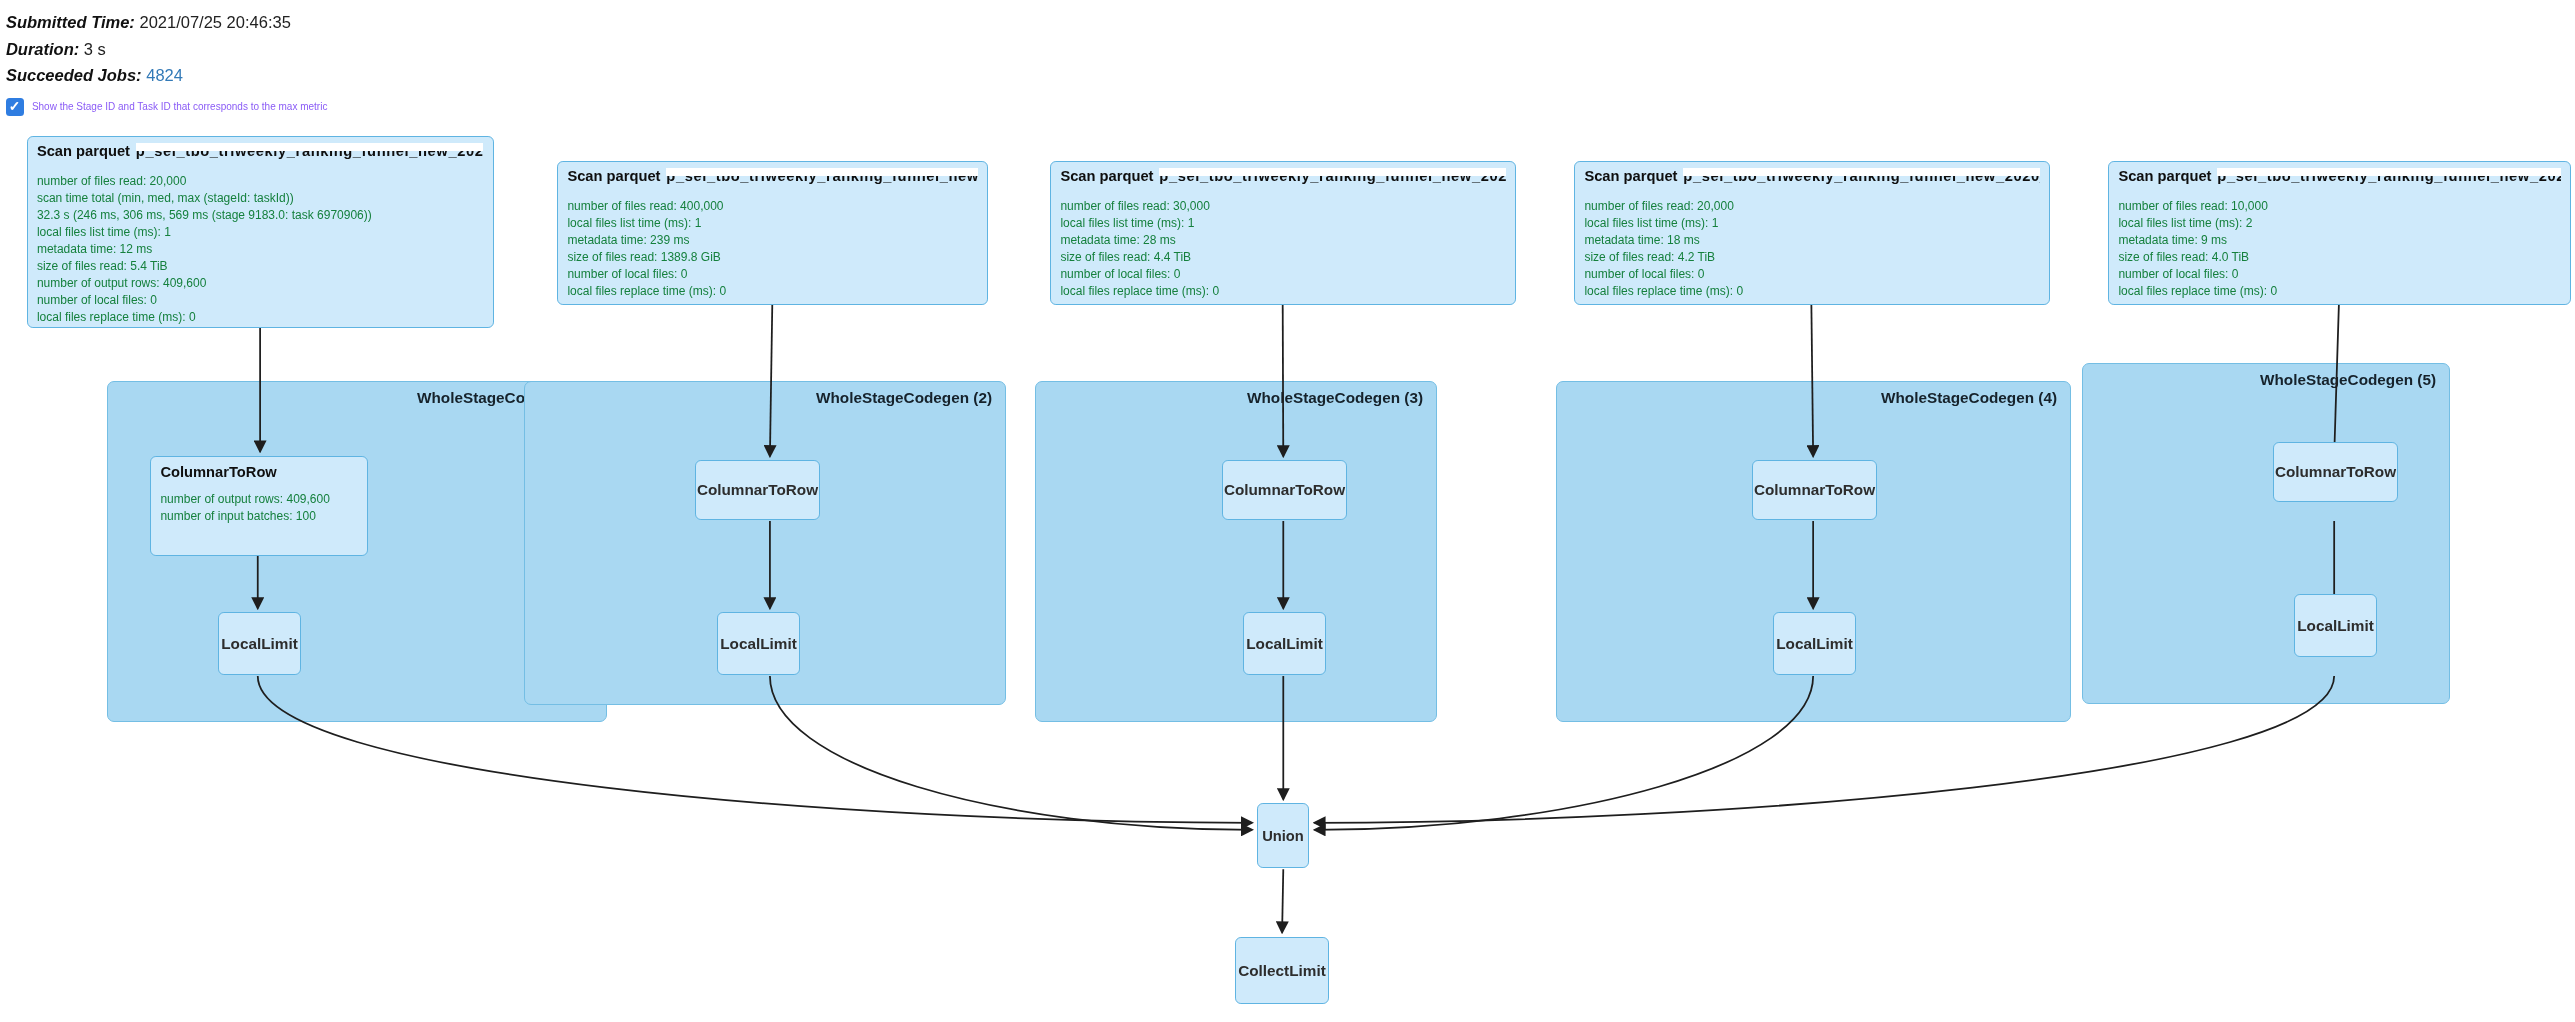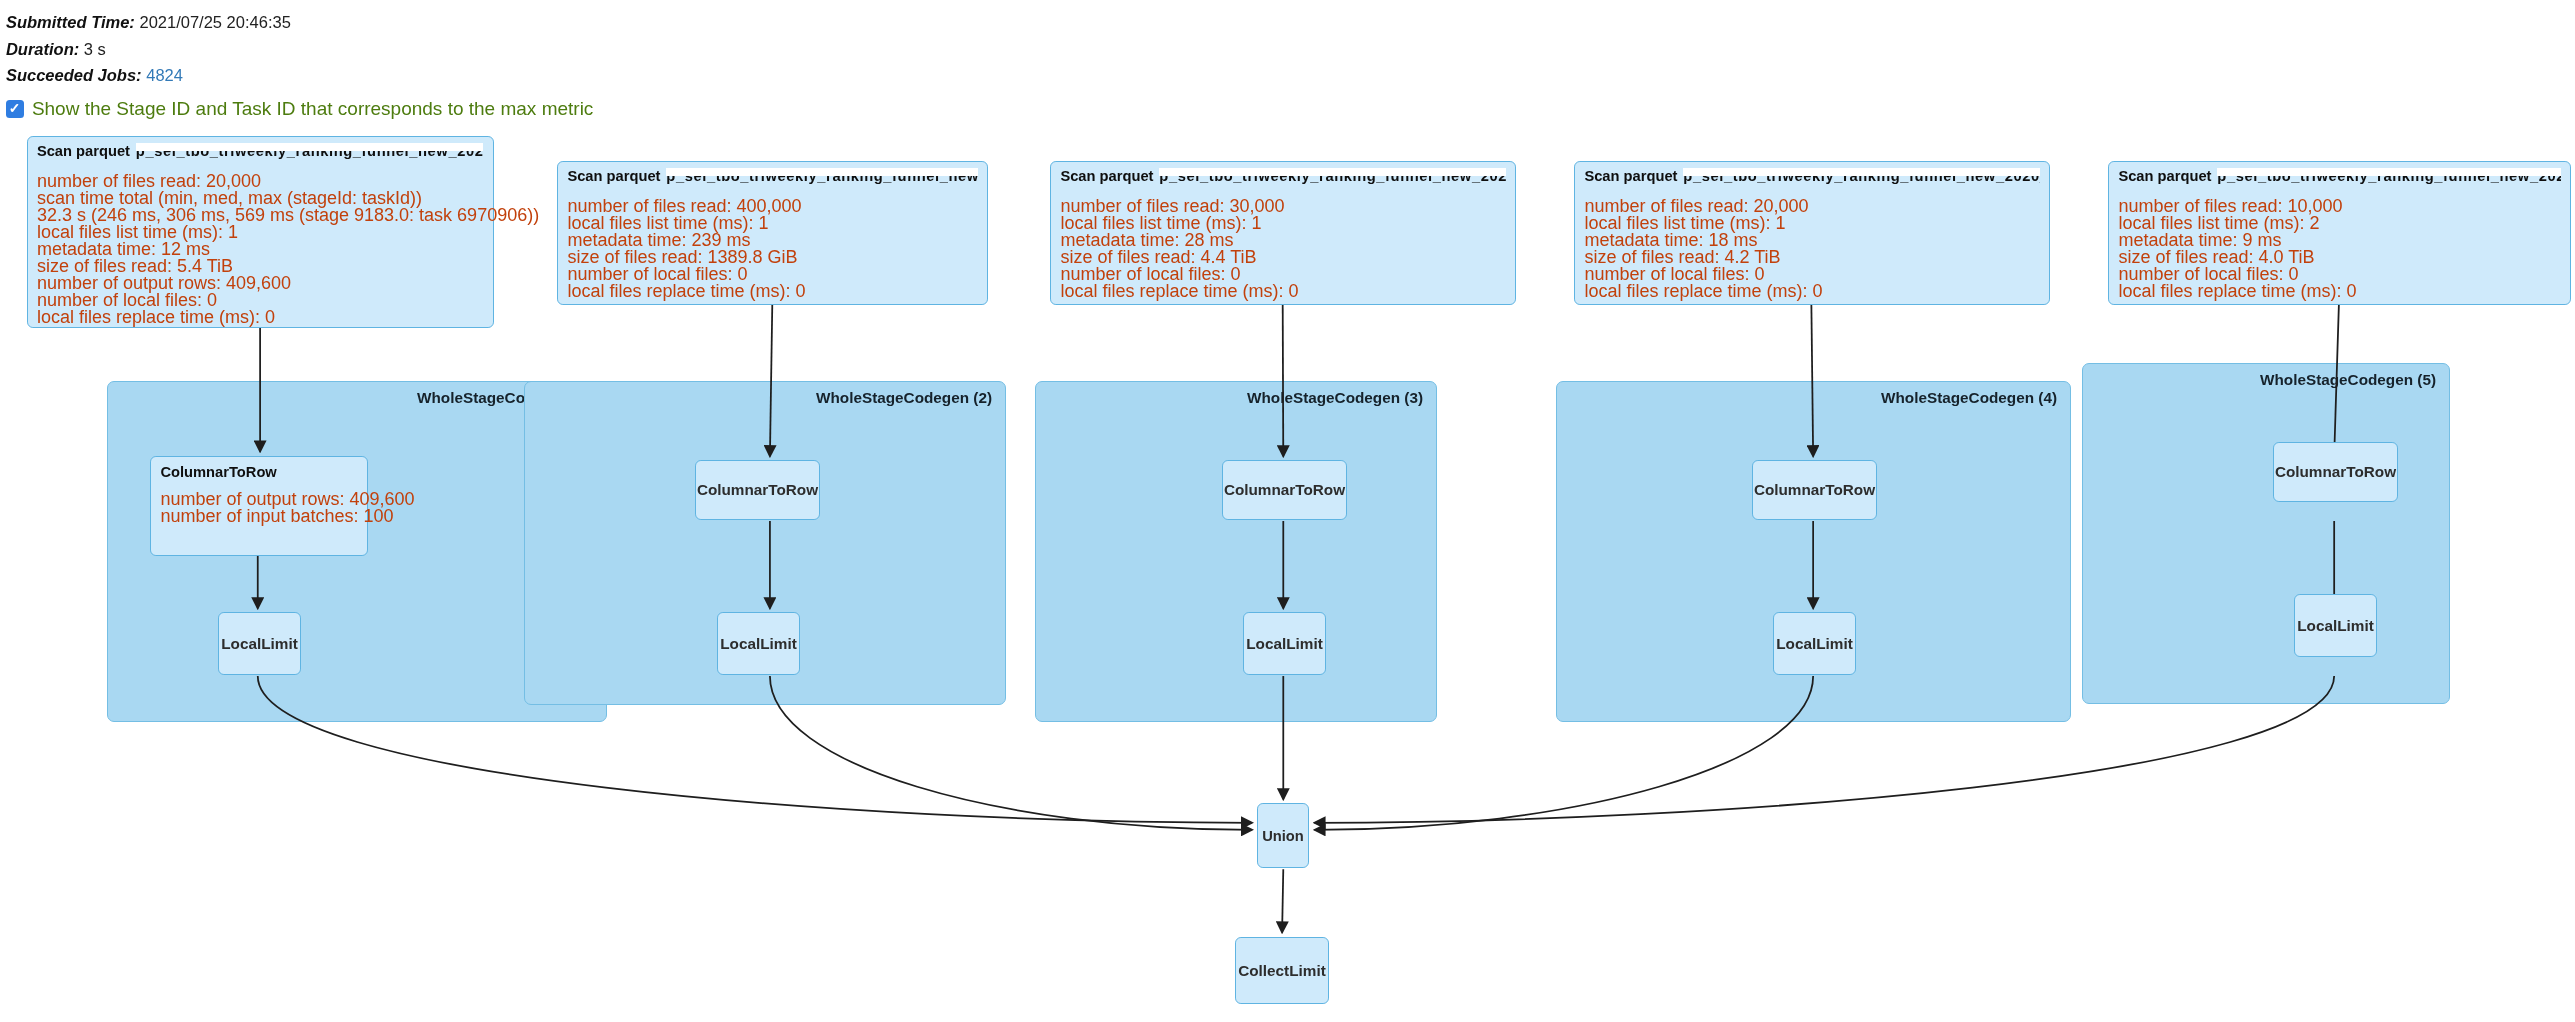"Show the Stage ID and" .chk-label { color: #4d7c0f -> #8b5cf6; font-size: 19px -> 10px }
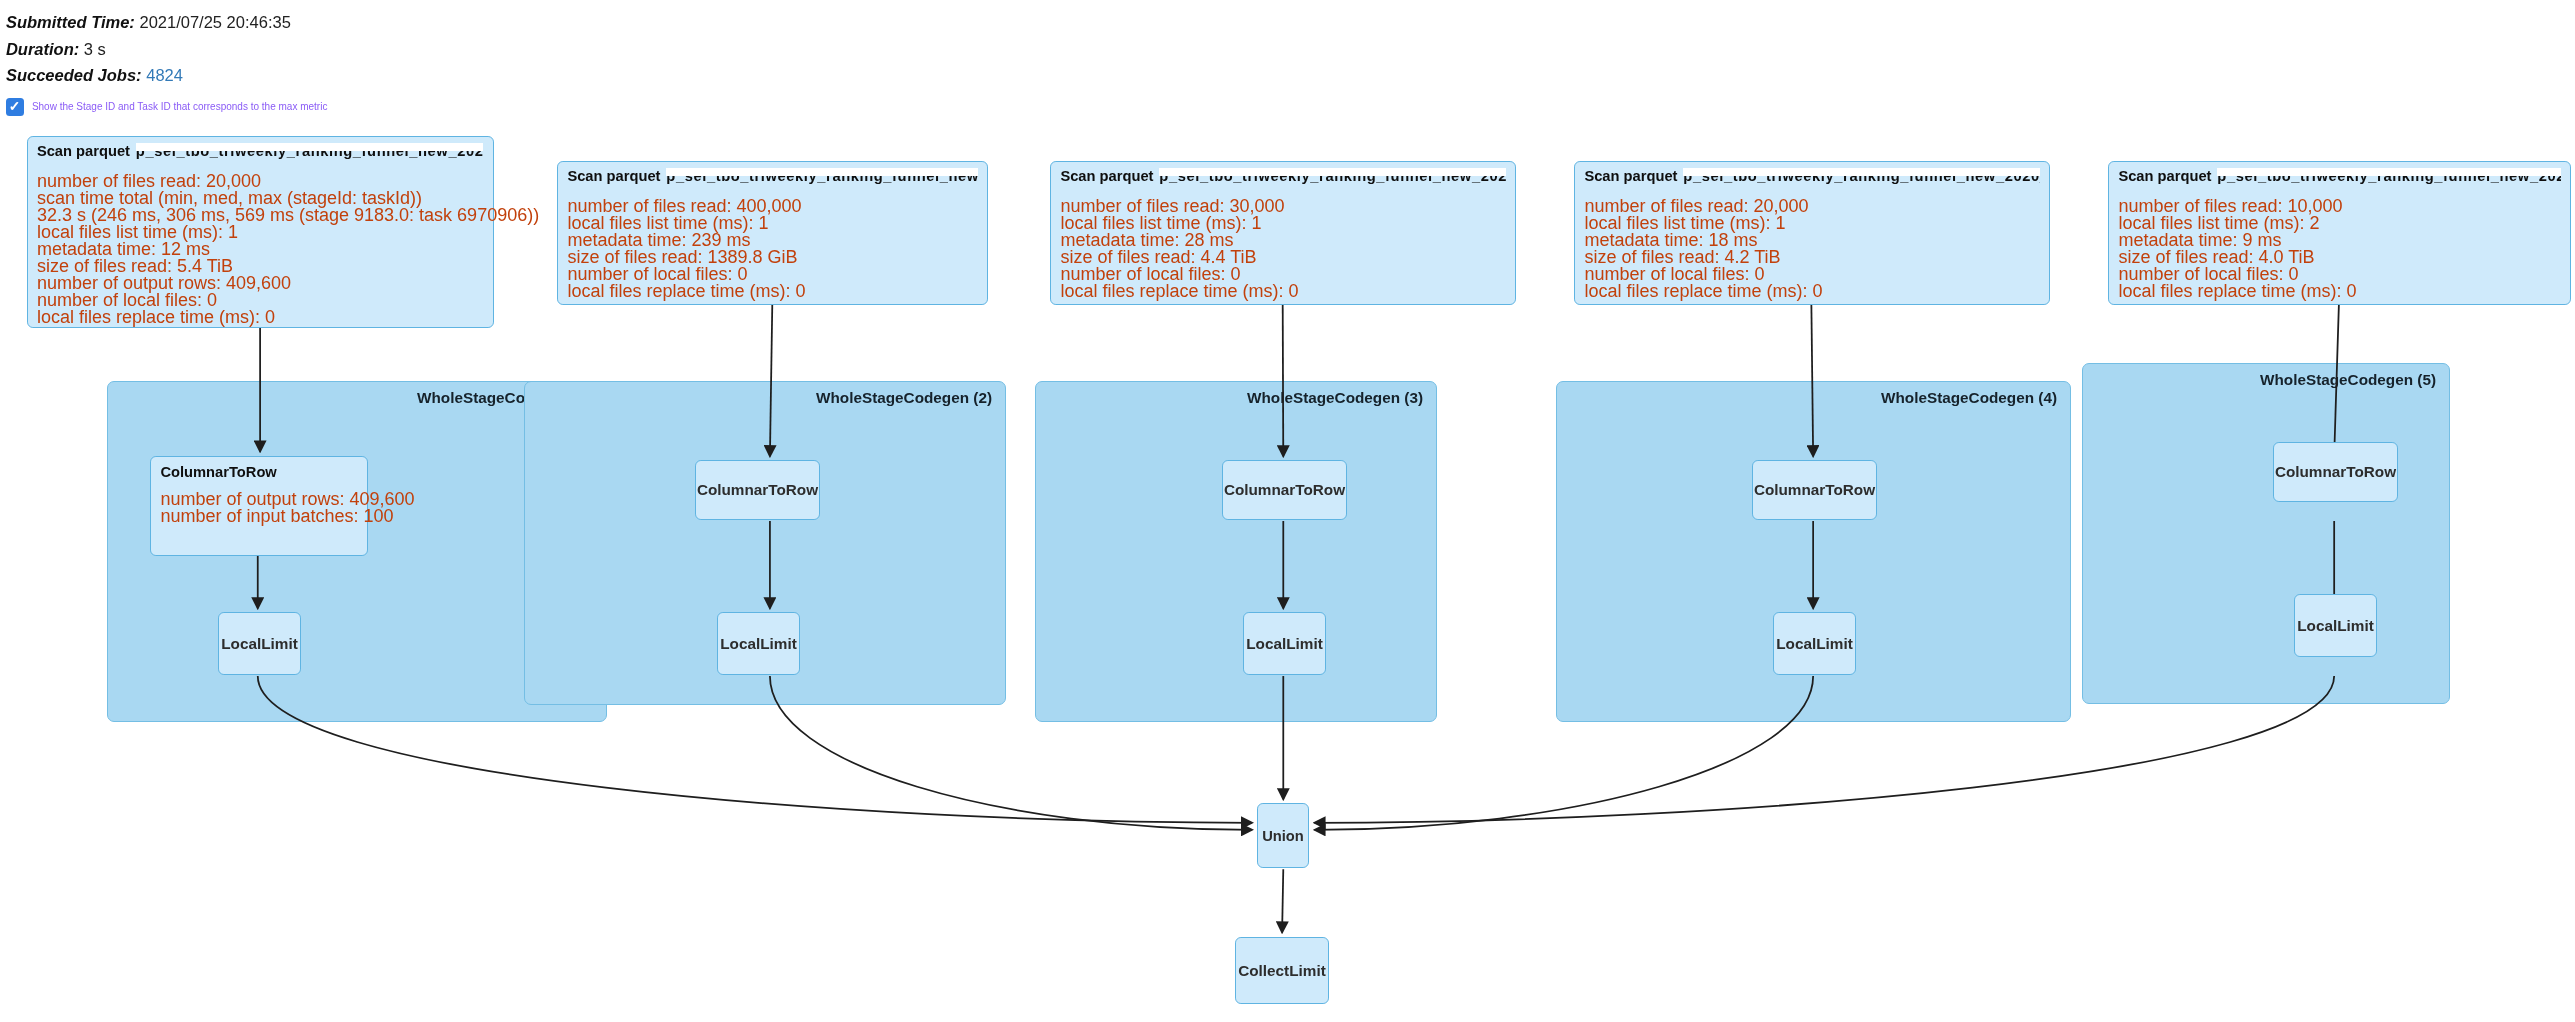"number of files read: 20,000" .details { color: #c2410c -> #15803d; font-size: 18px -> 12px }
